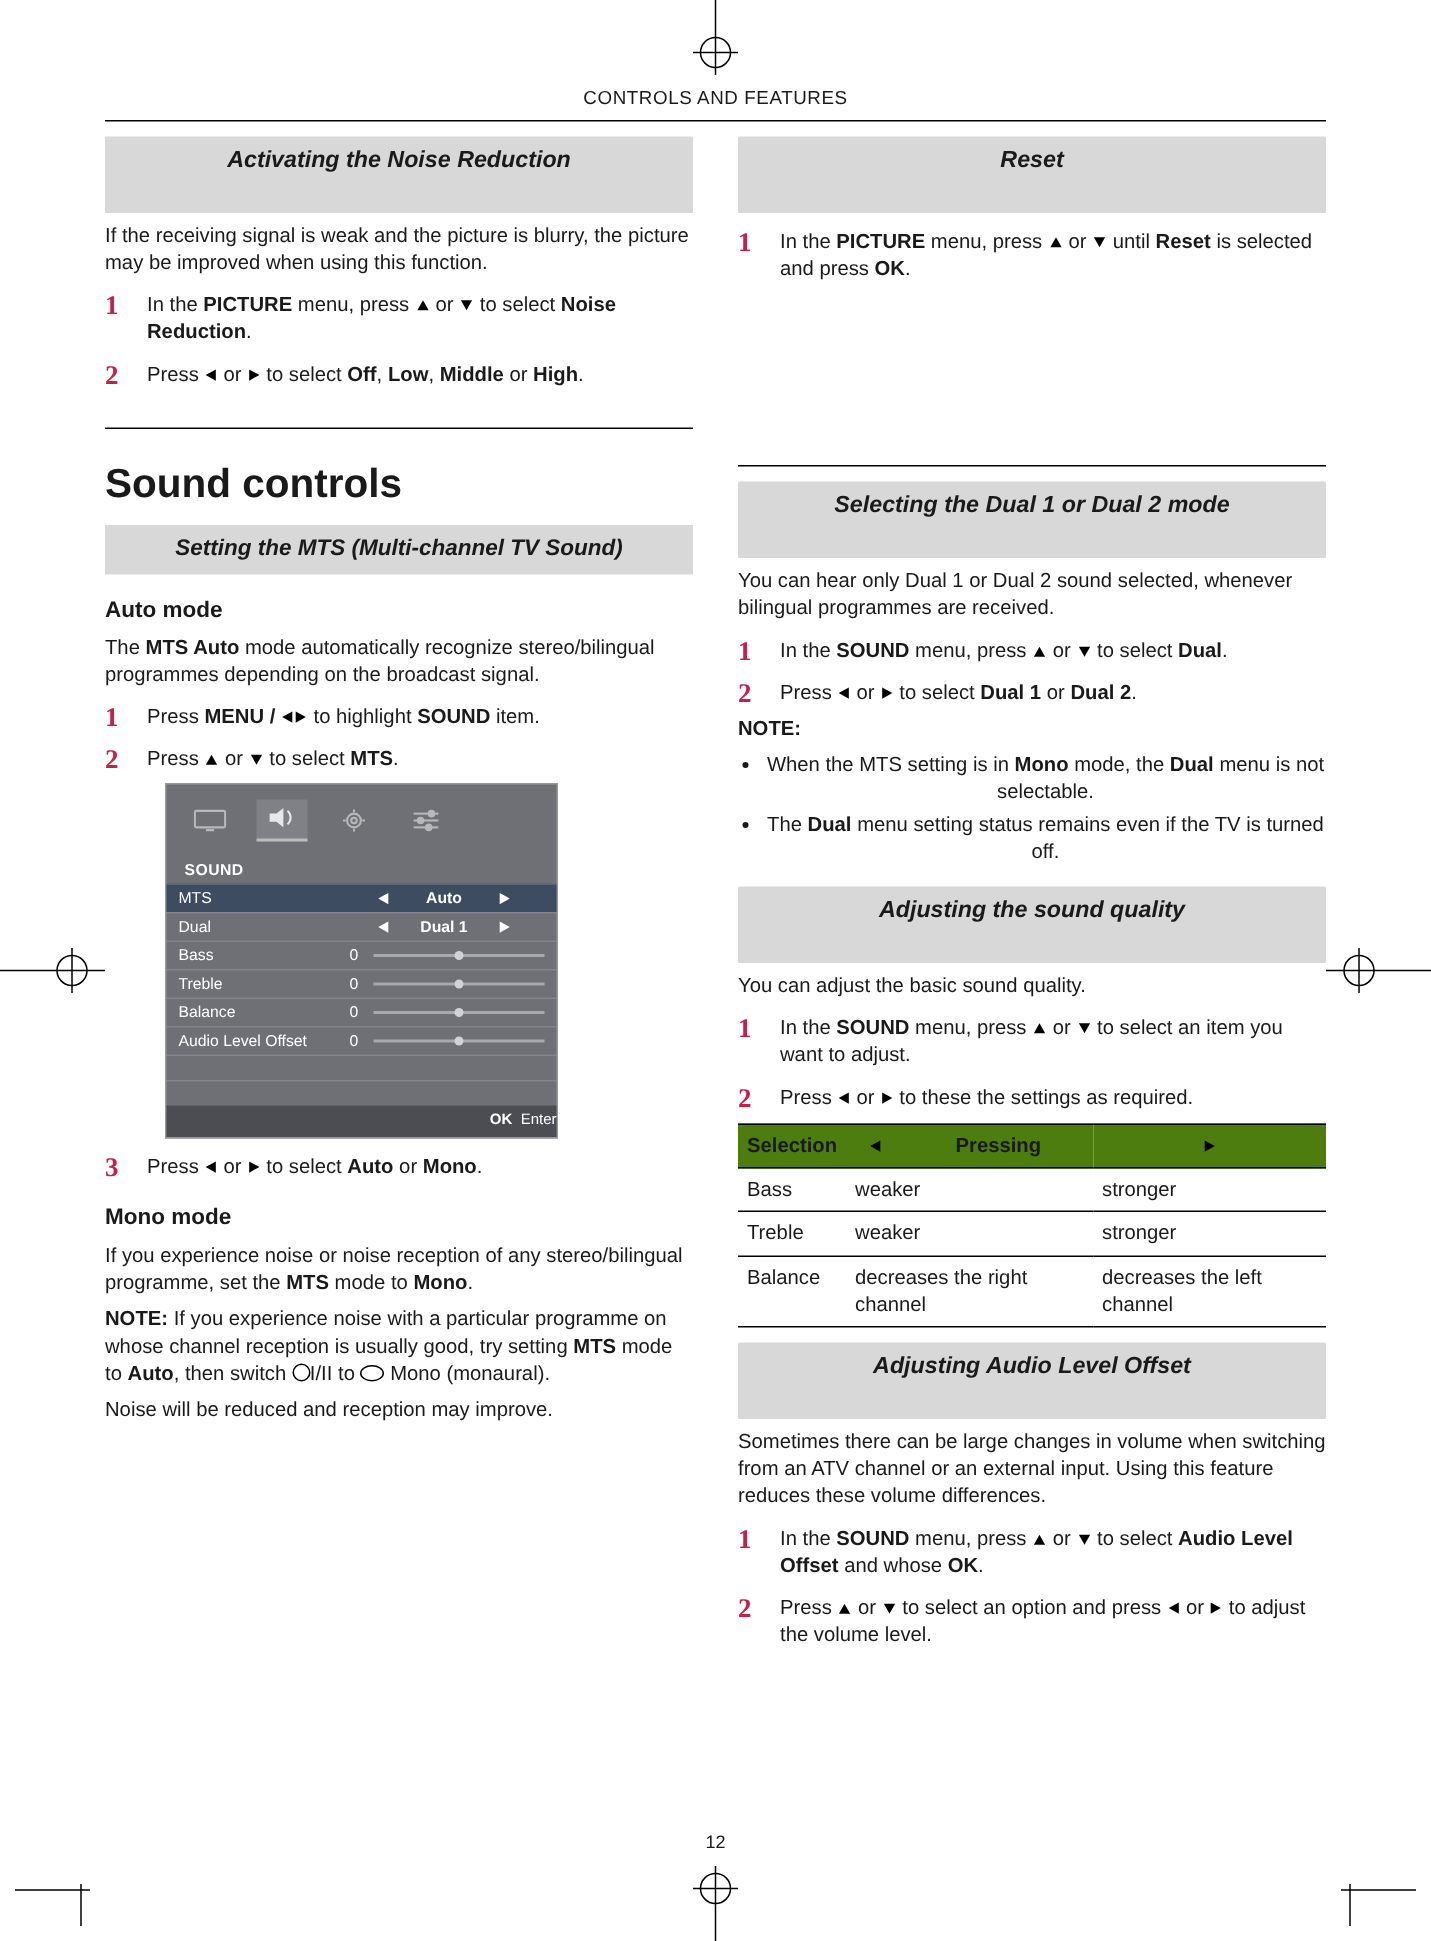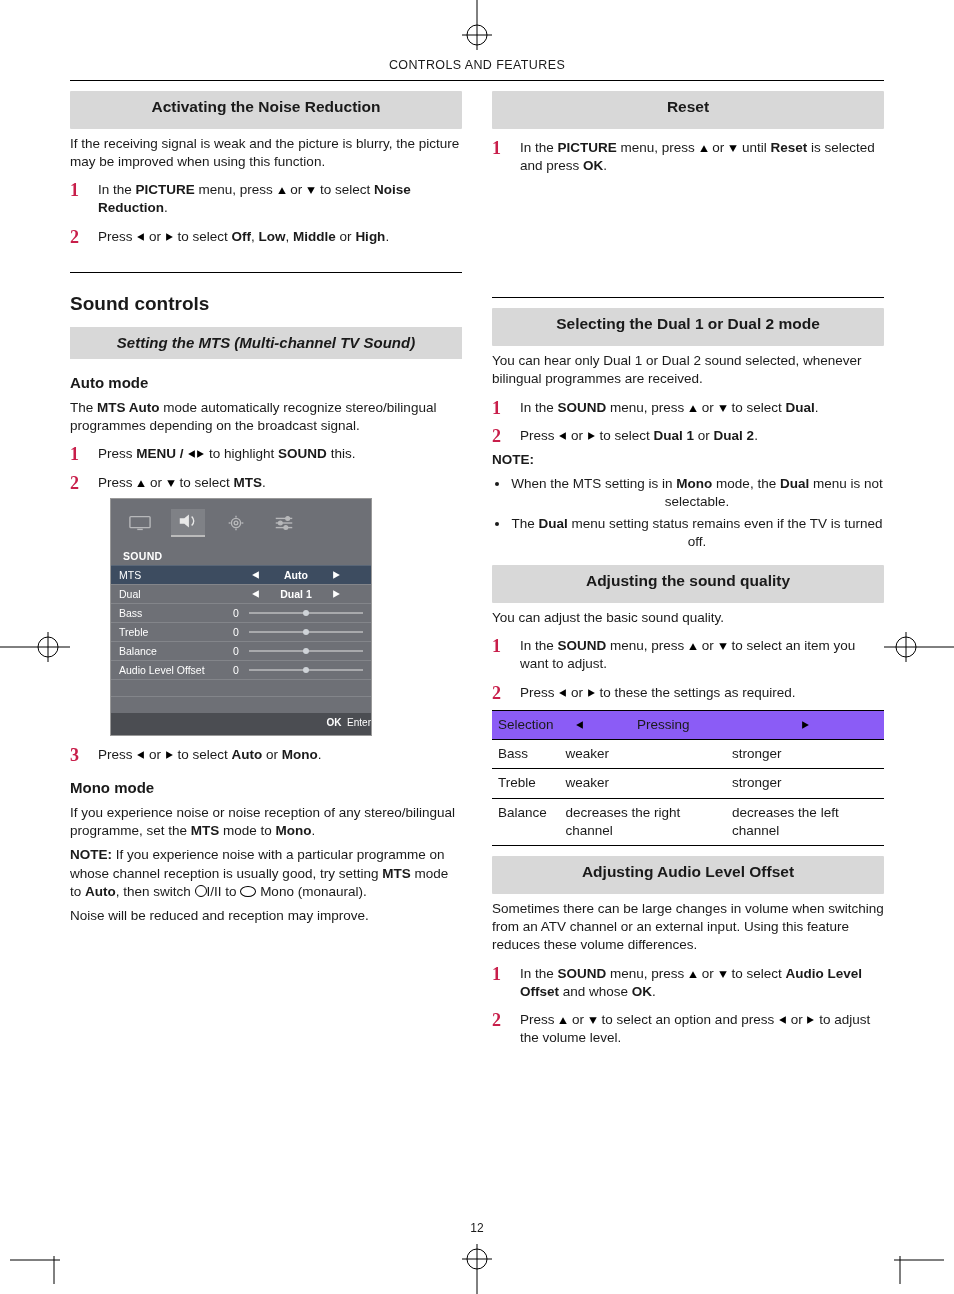"Activating the Noise Reduction" .section-bar { font-style: none -> italic; padding: 6px 6px 11px -> 6px 6px 24px }
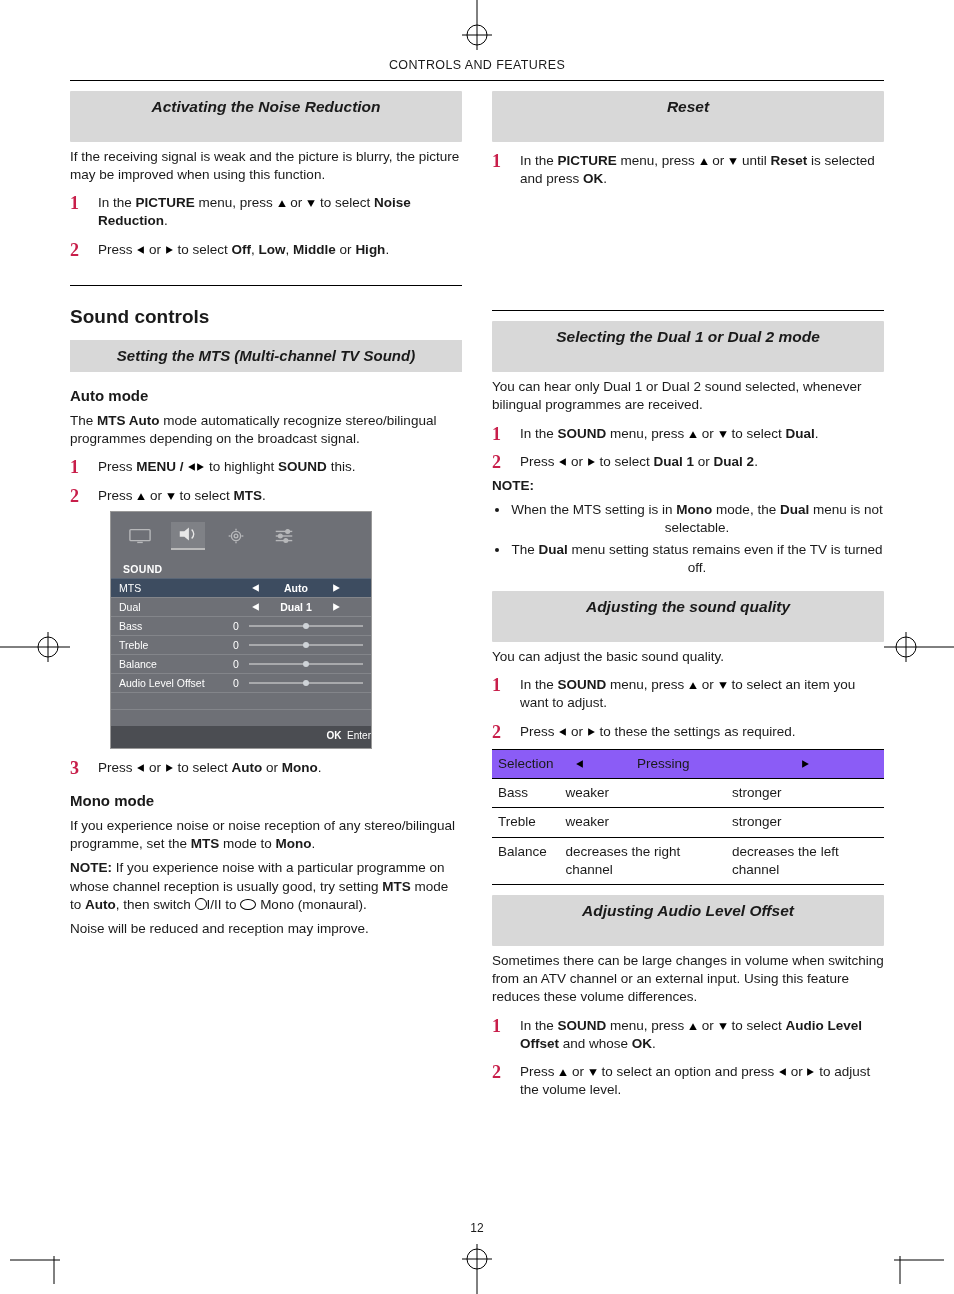"Sound controls" h1.sound { font-size: 19px -> 27px }
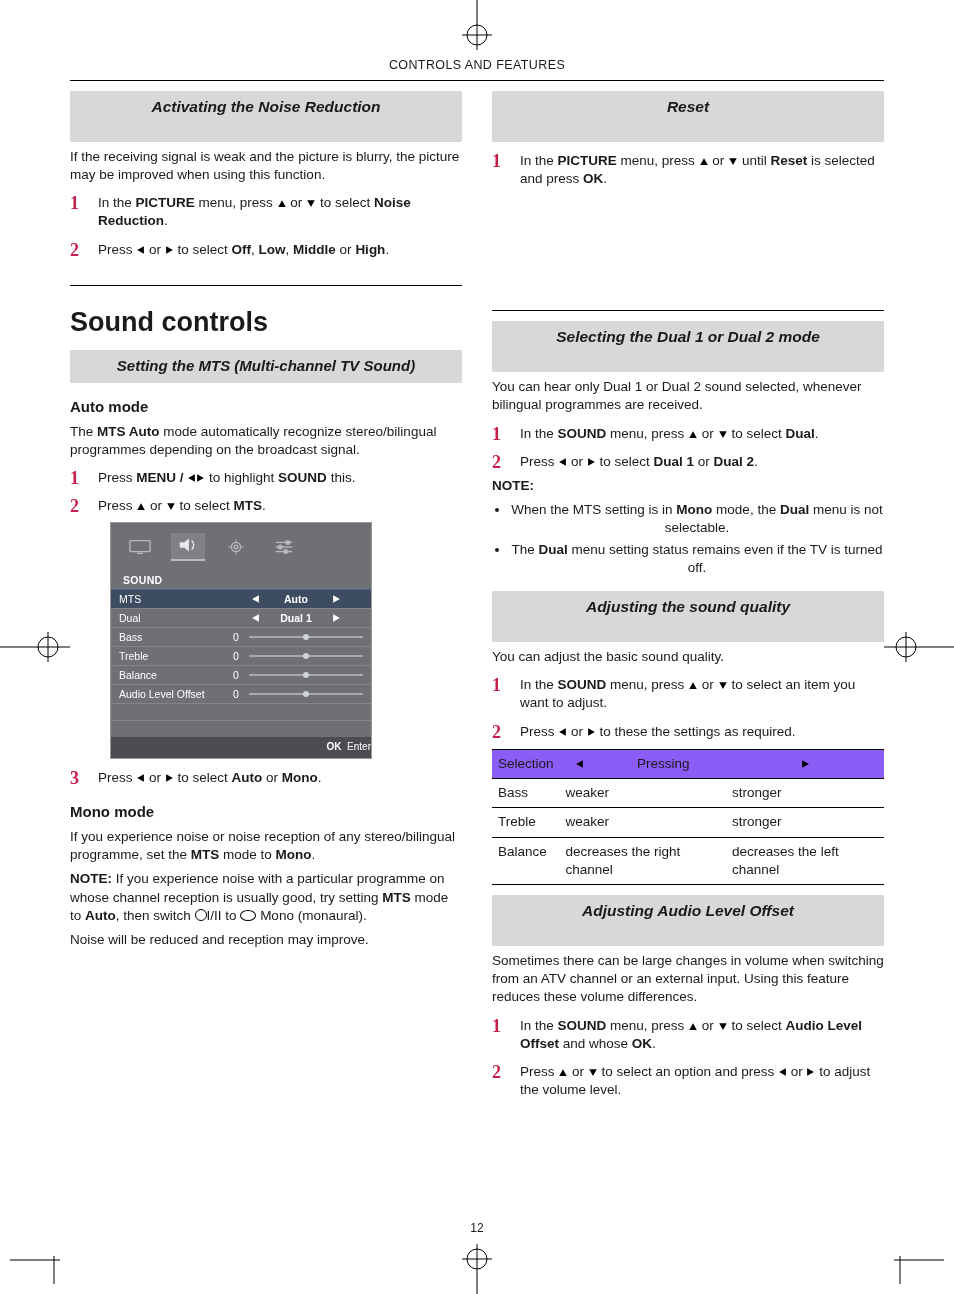"this." span { text: this -> item }
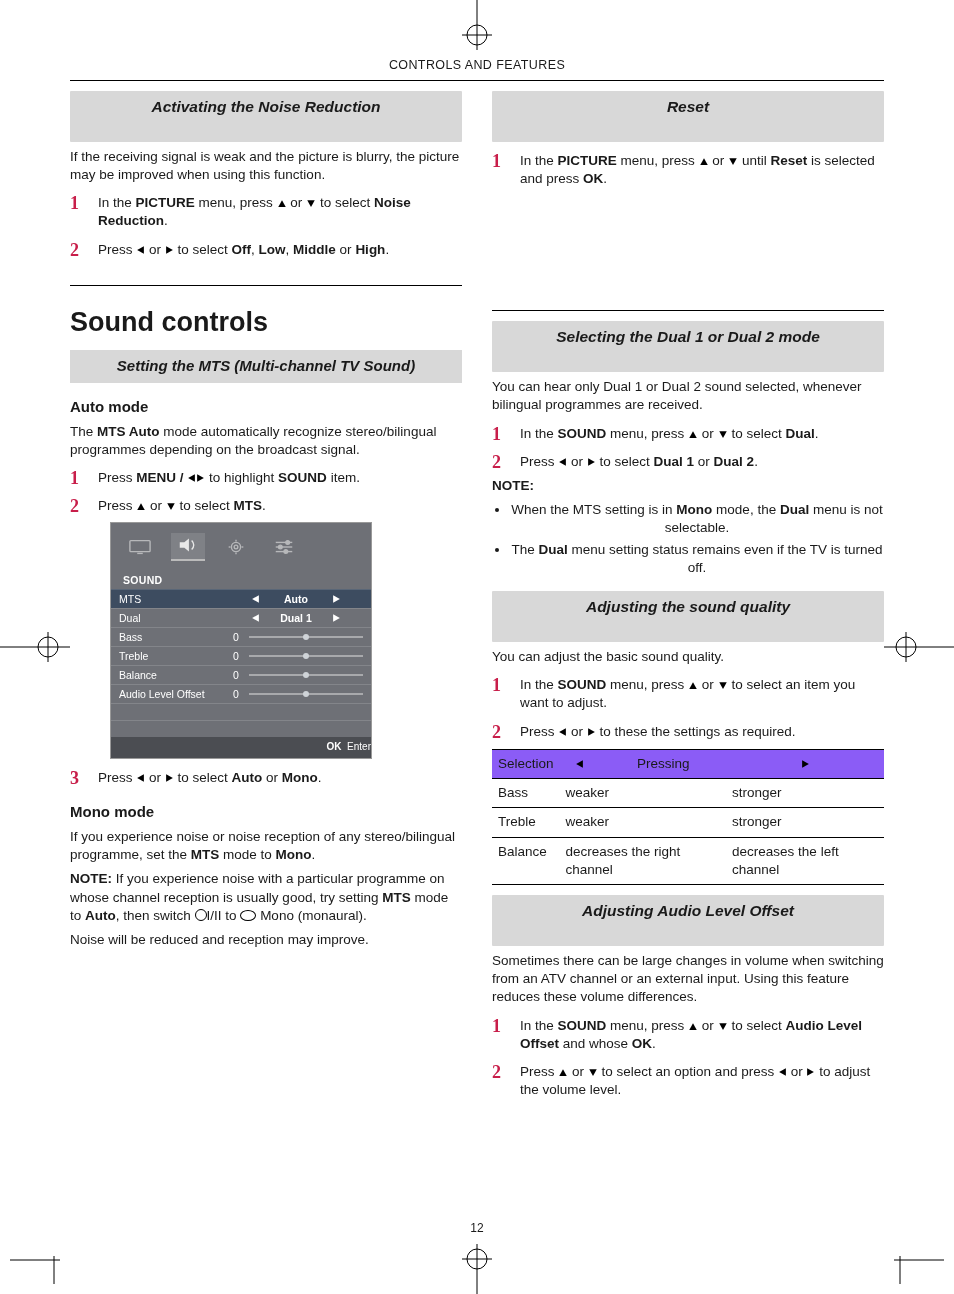"Selection" table.sel th { background: #8b5cf6 -> #4d7c0f; font-weight: 400 -> 700 }
